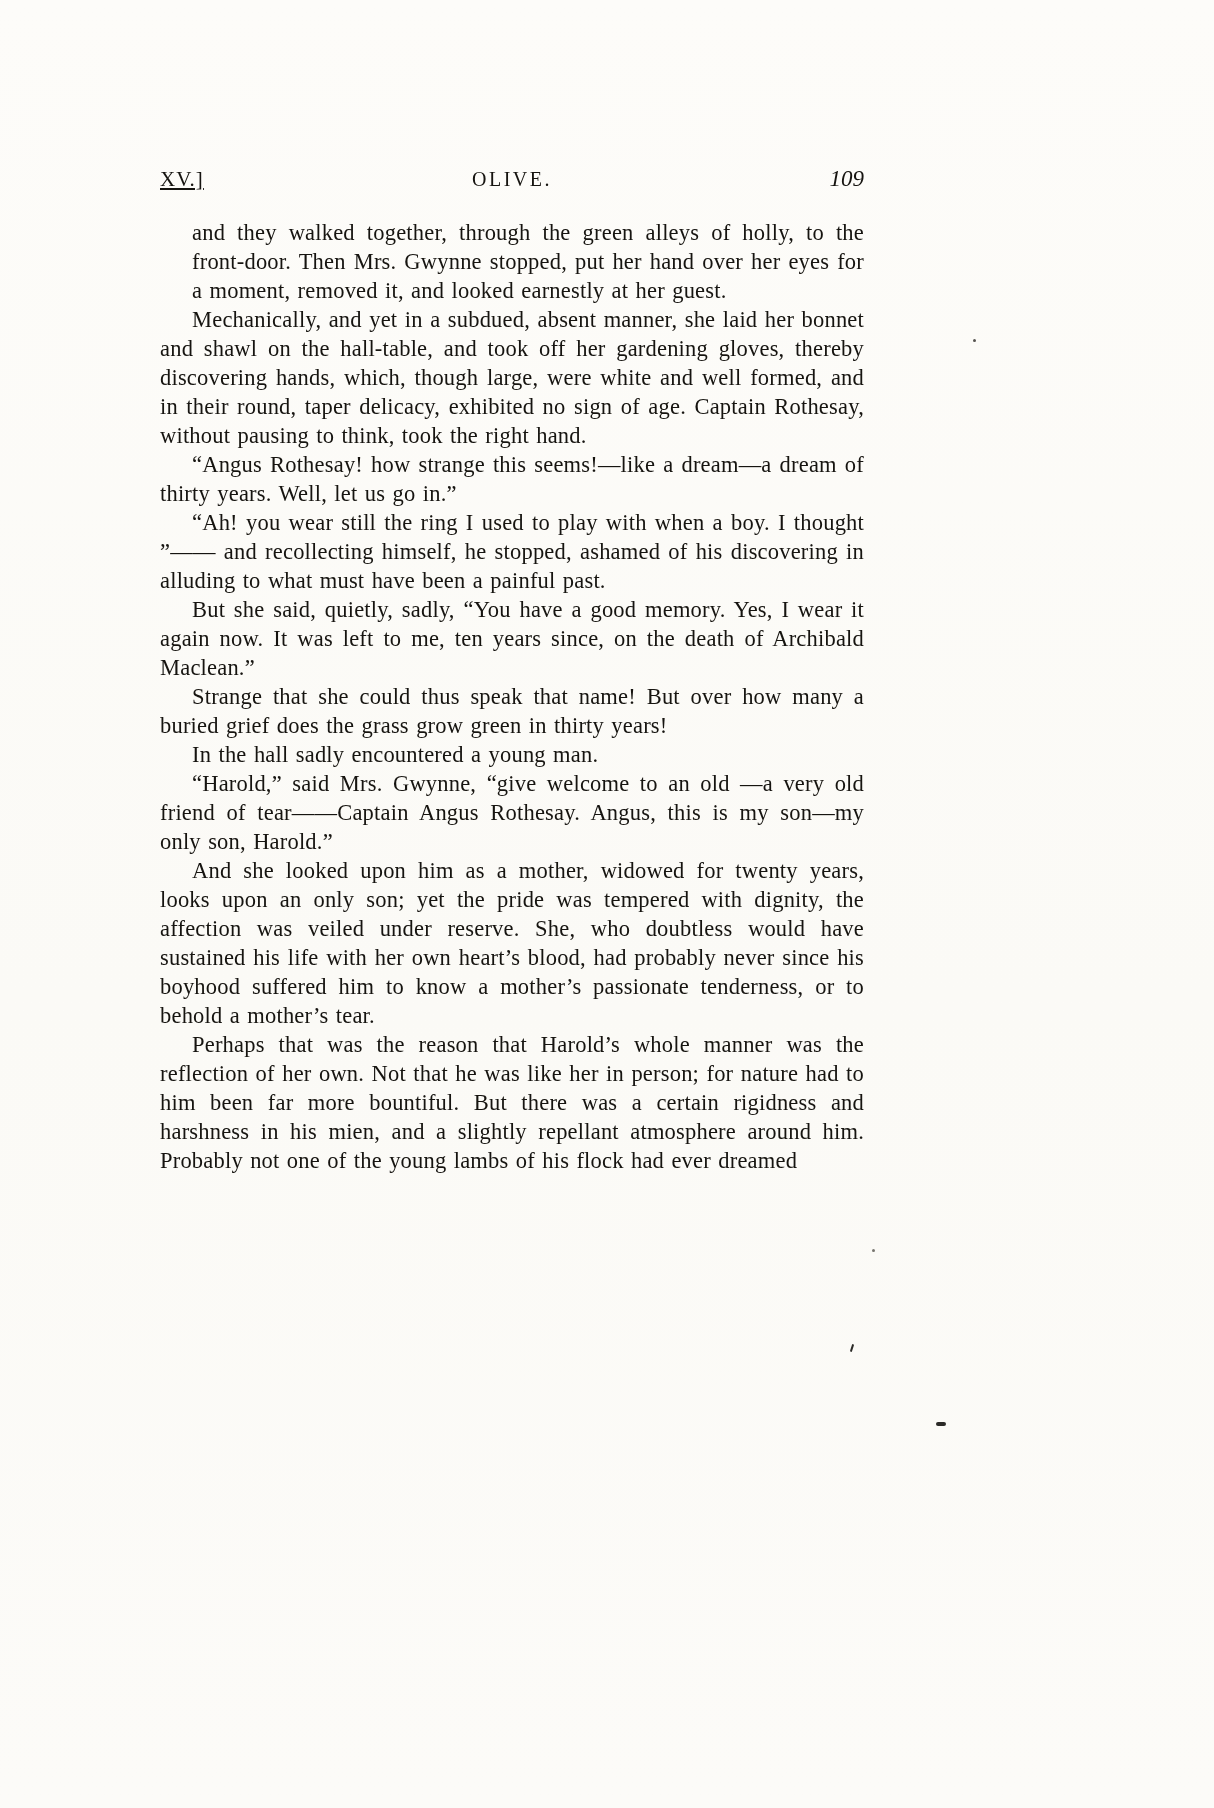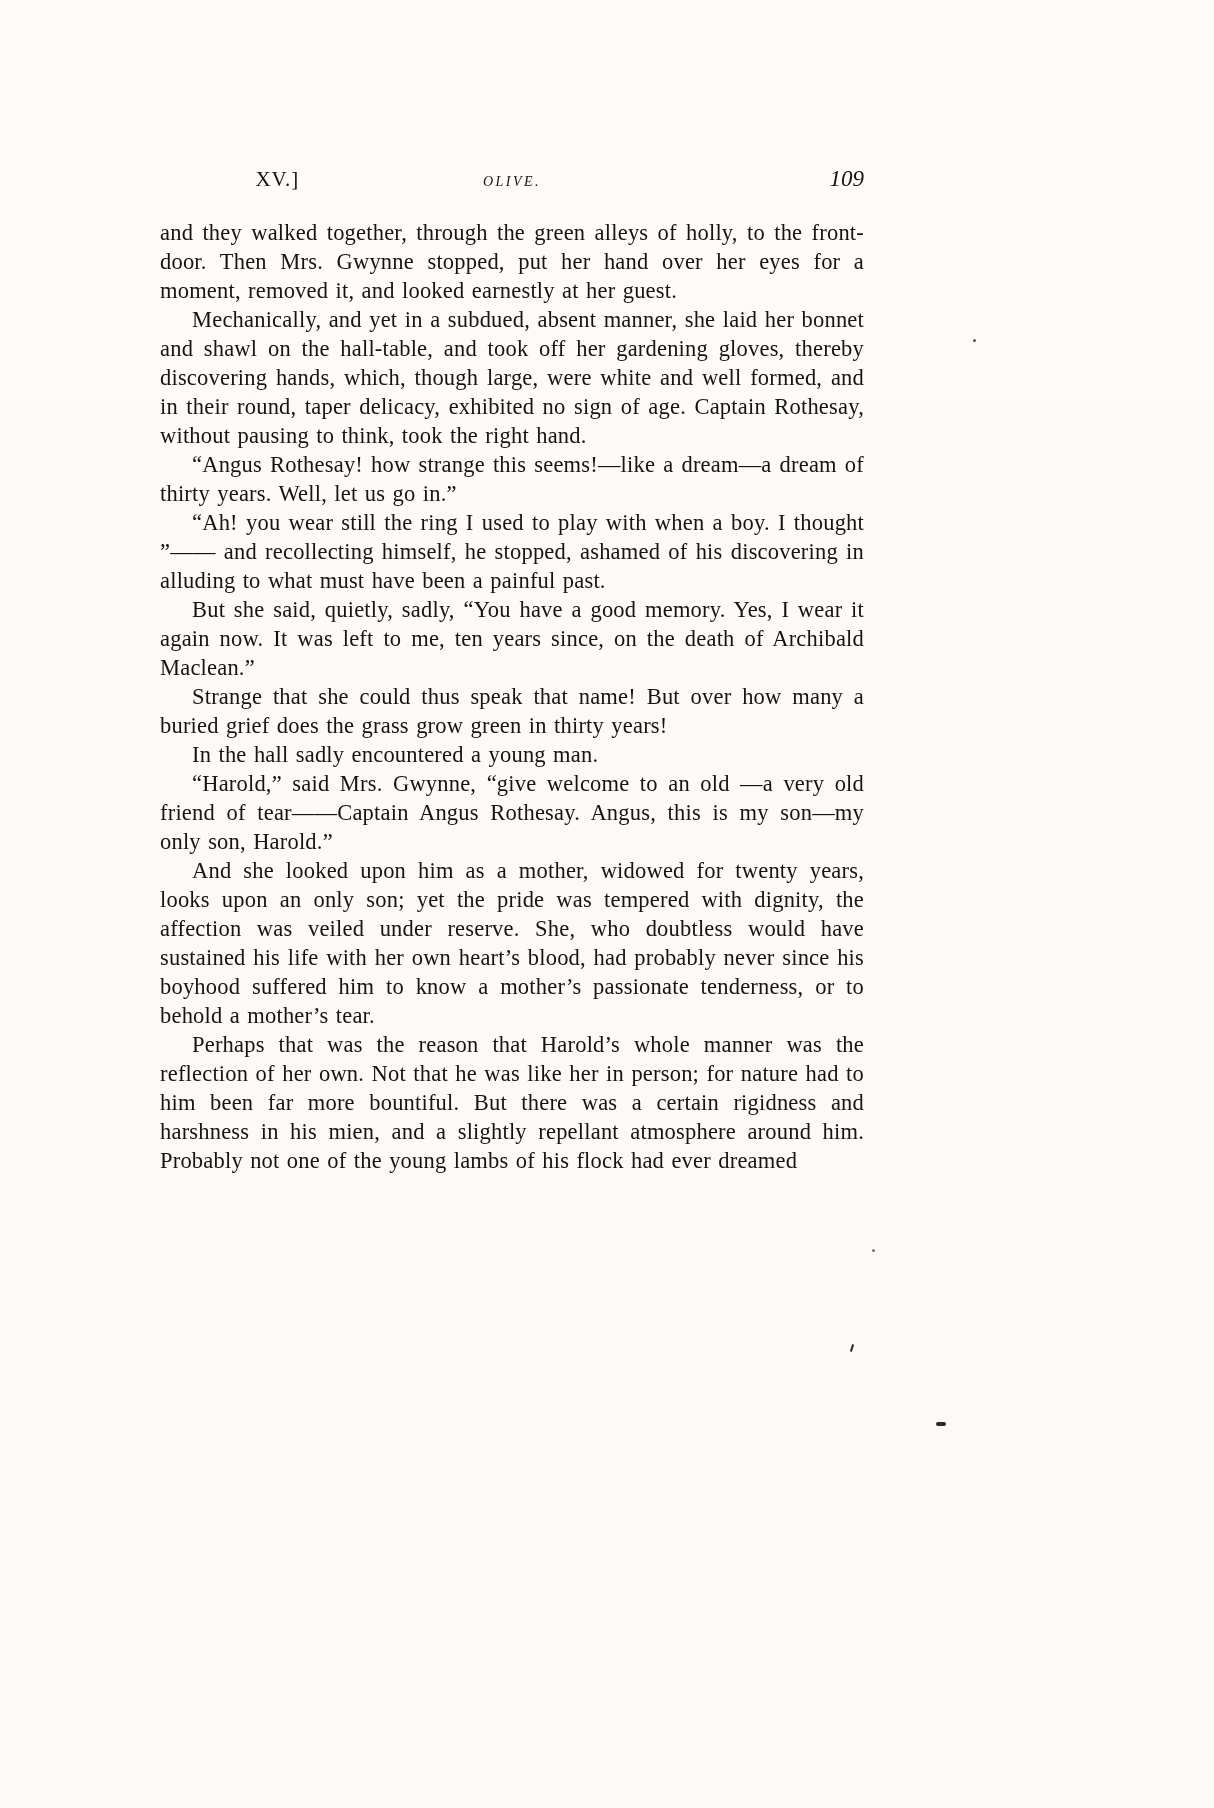"XV.]" .head-left { text-align: center -> left; text-decoration: none -> underline }
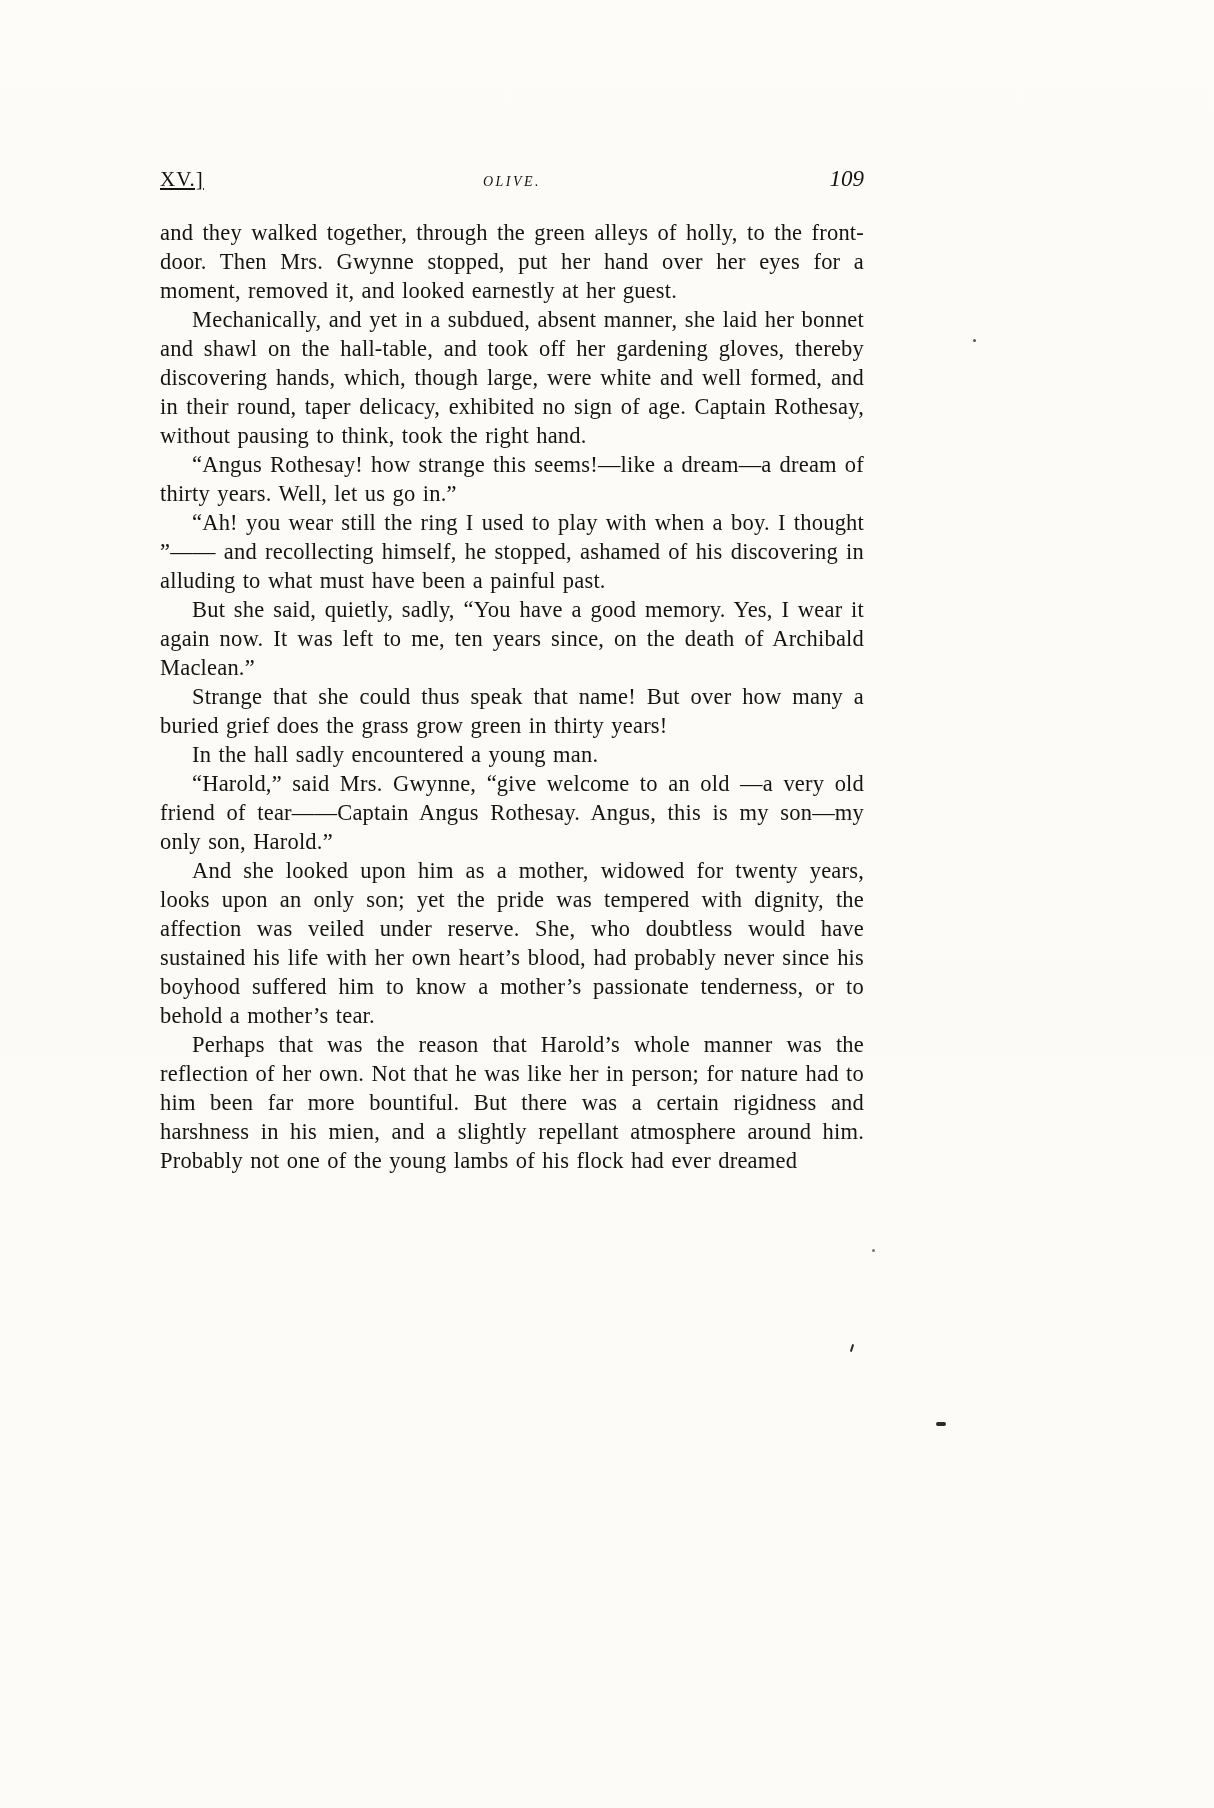"OLIVE." .head-center { font-size: 14px -> 20px; font-style: italic -> none }
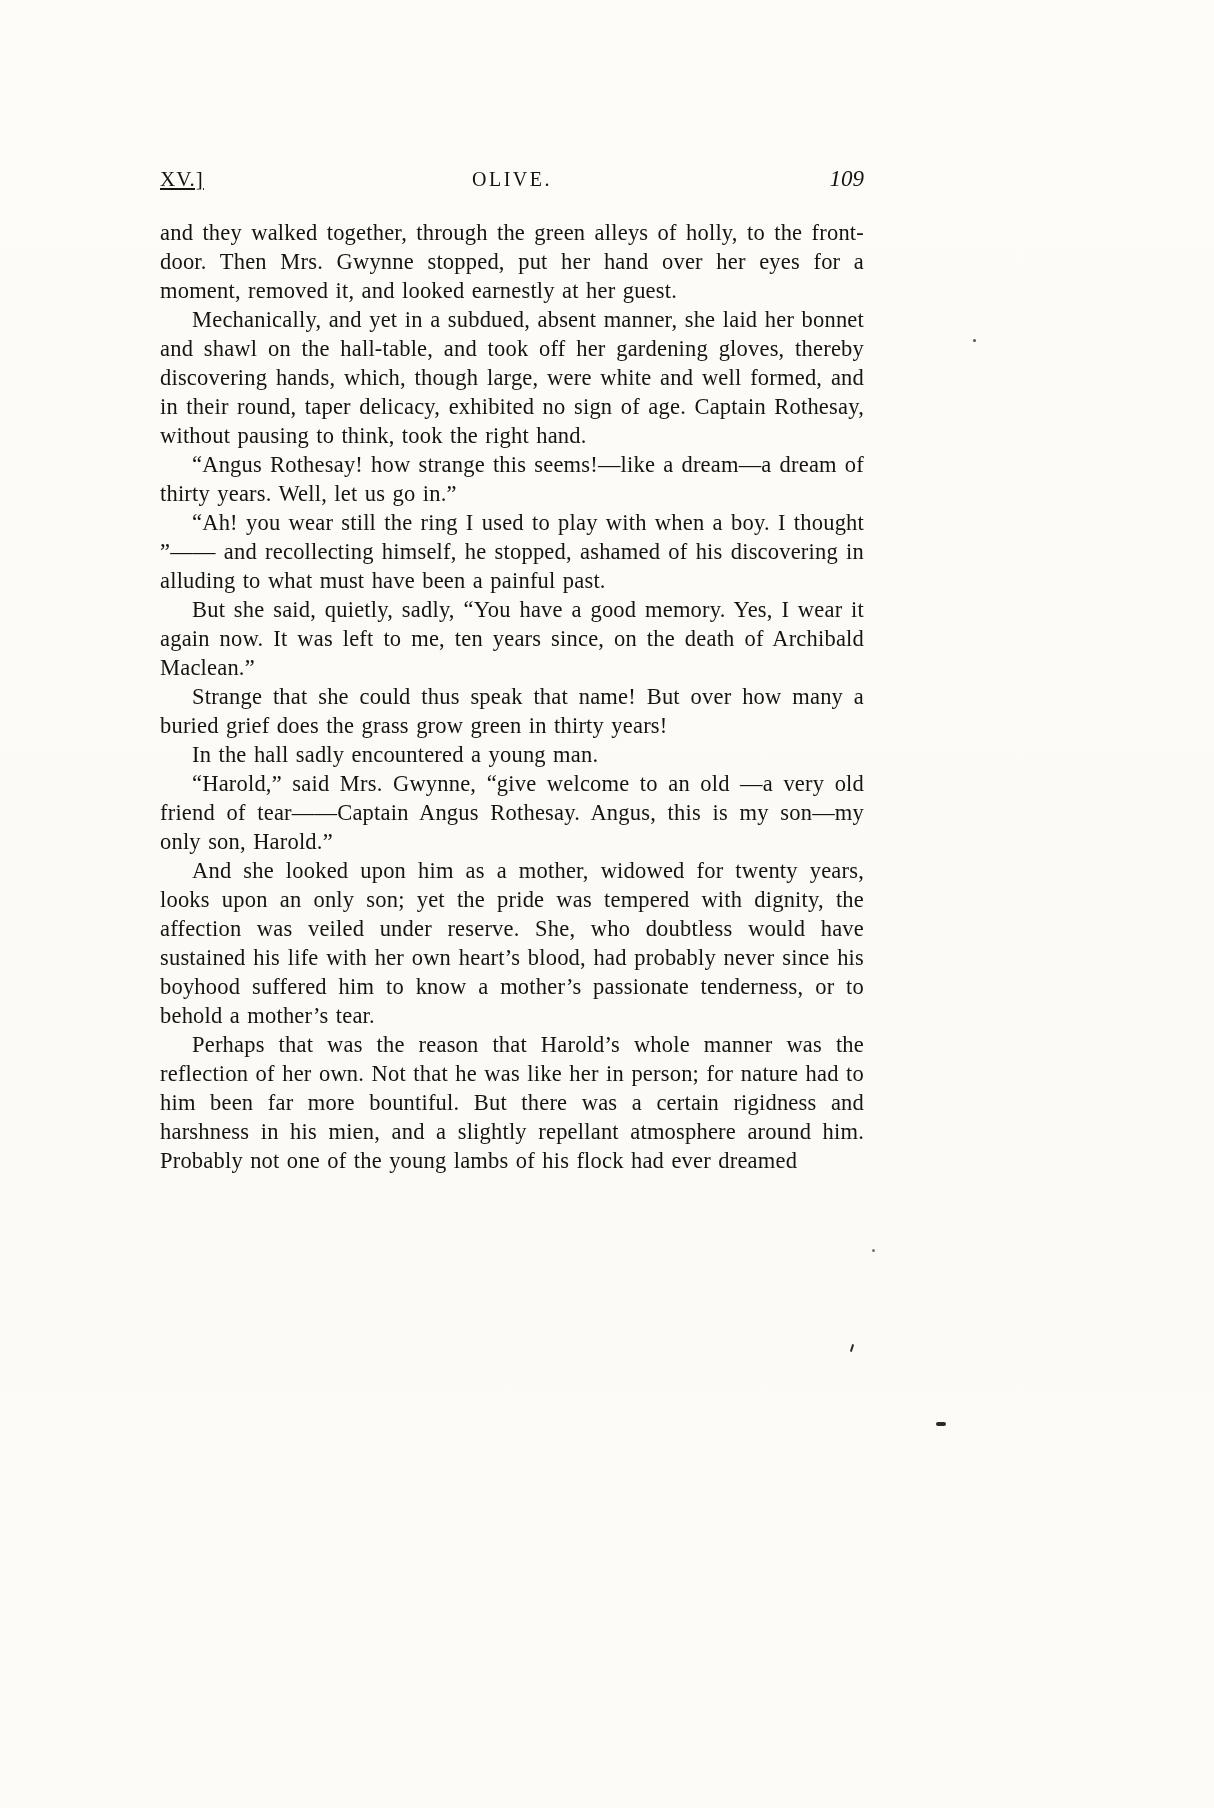"and they walked together, through" .body-text p.no-indent { margin-left: none -> 32px }
